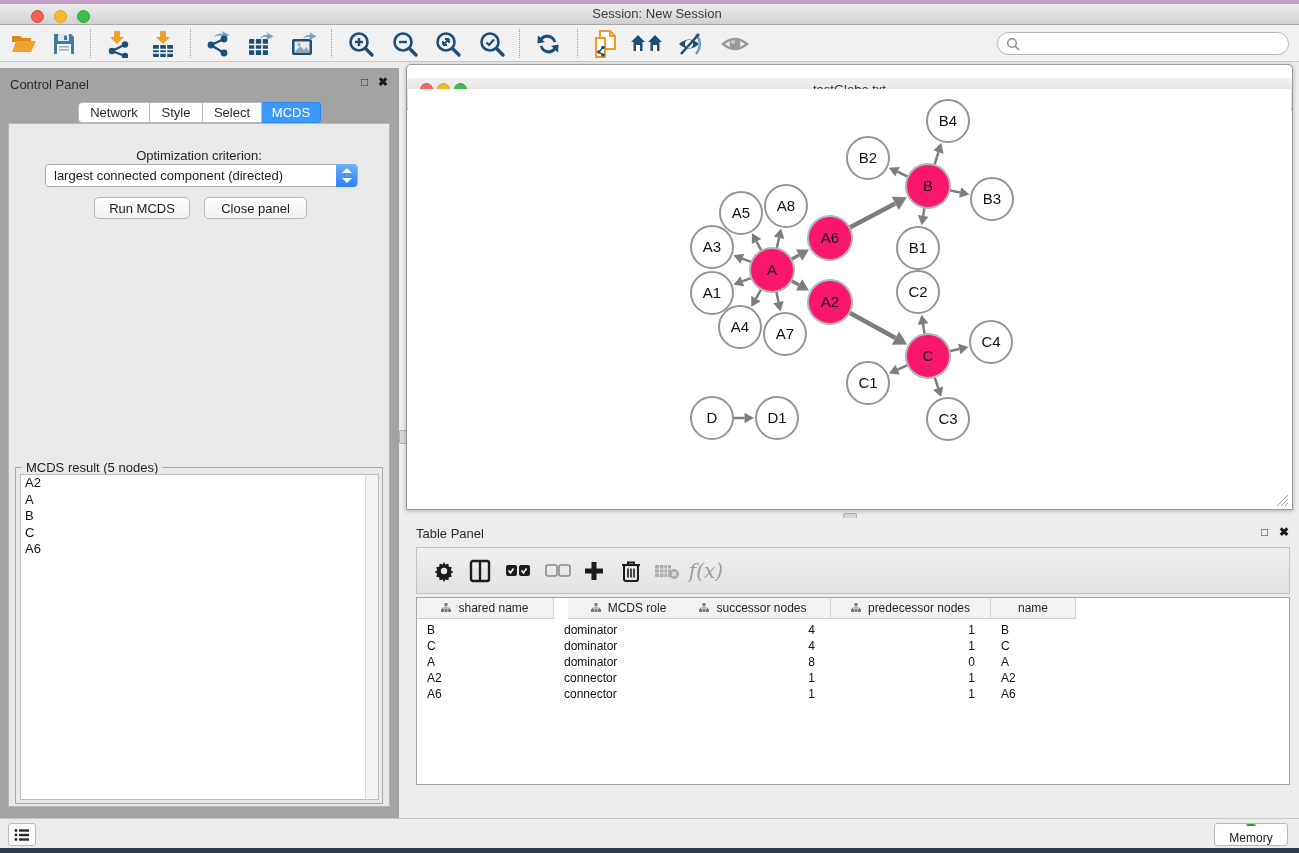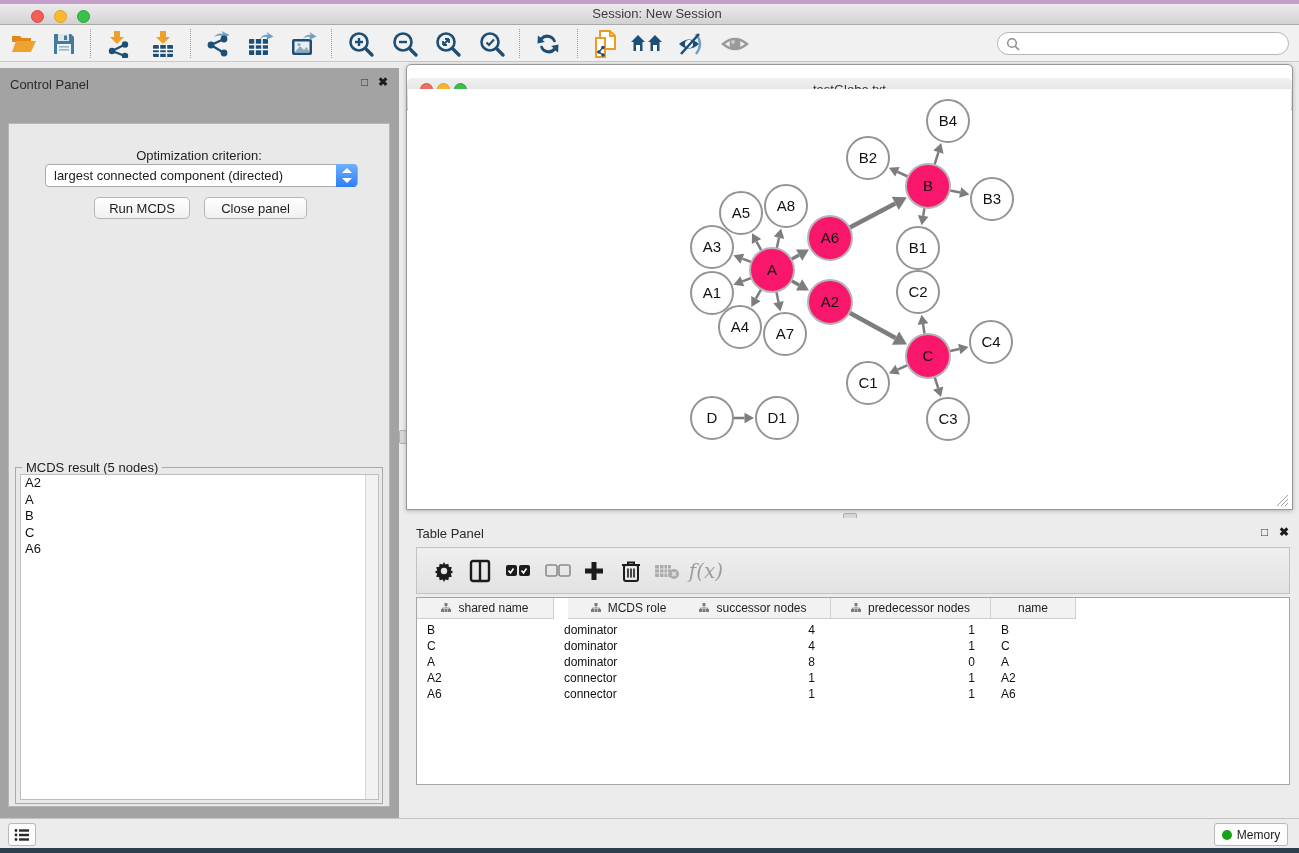"Network" div.cp-tabs { html: none -> <div> <div>Network</div> <div>Style</div> <div>Select</div> <div>MCDS</div> </div> }
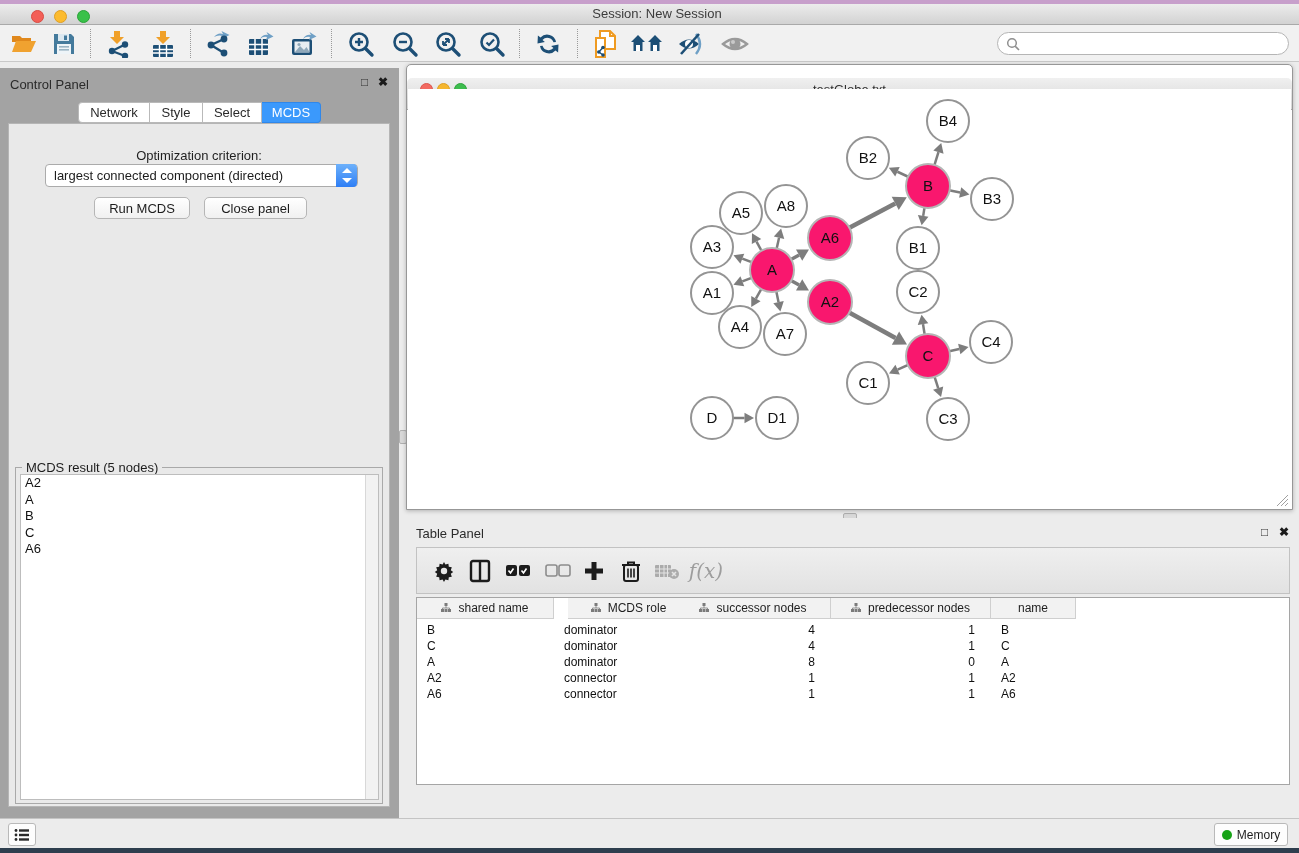"Memory" .memory-btn { flex-direction: none -> column }
